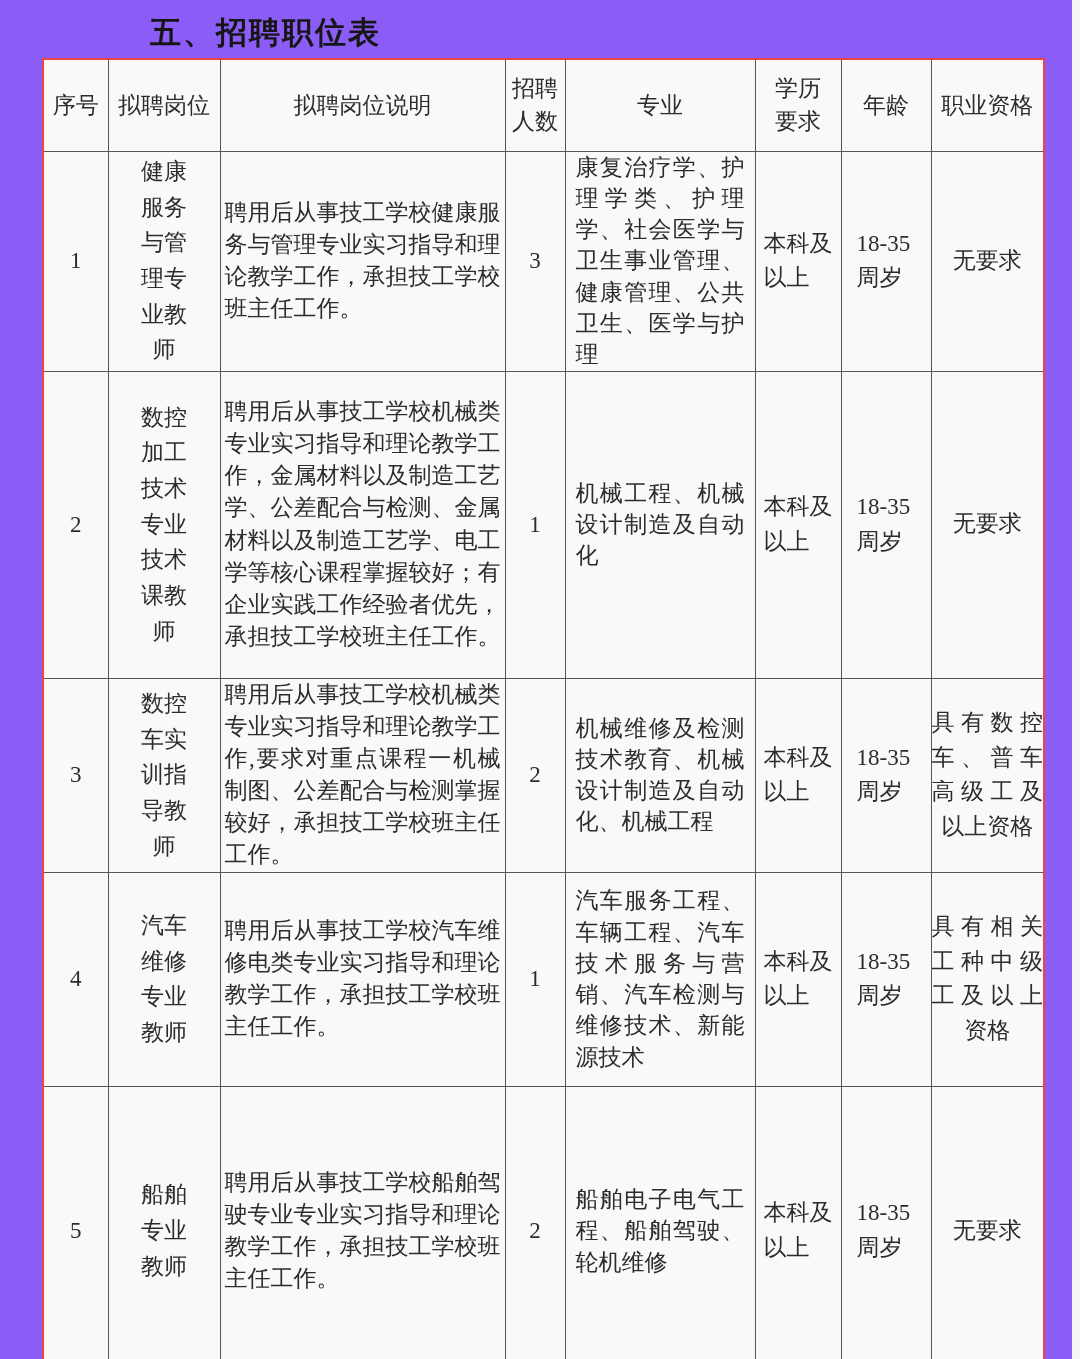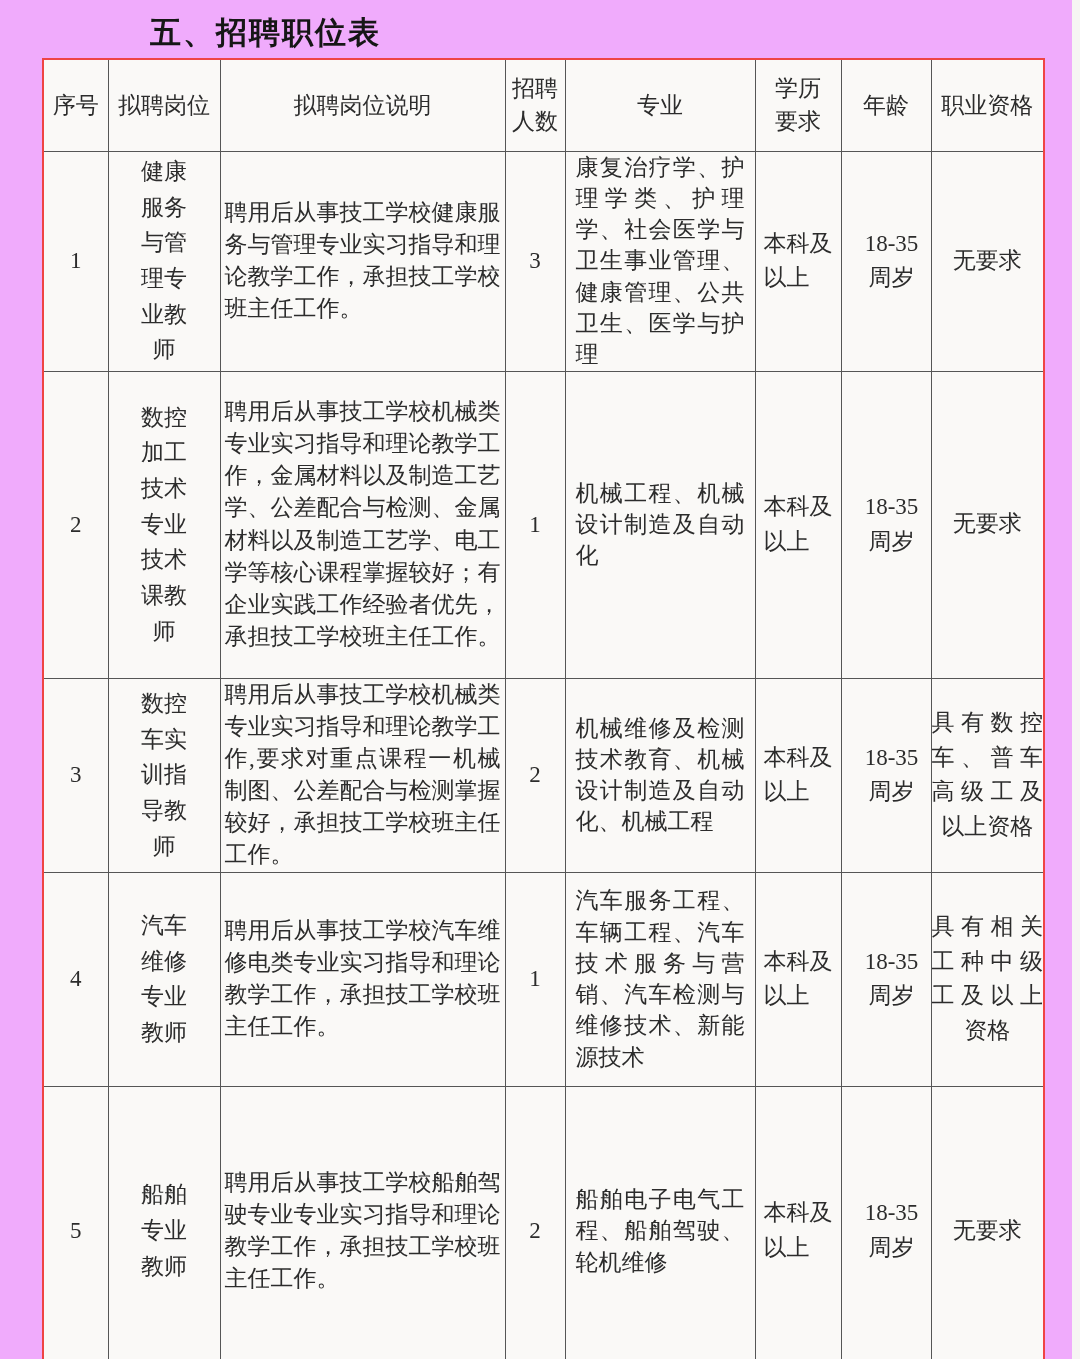"五、招聘职位表" .doc { background: #f0abfc -> #8b5cf6 }
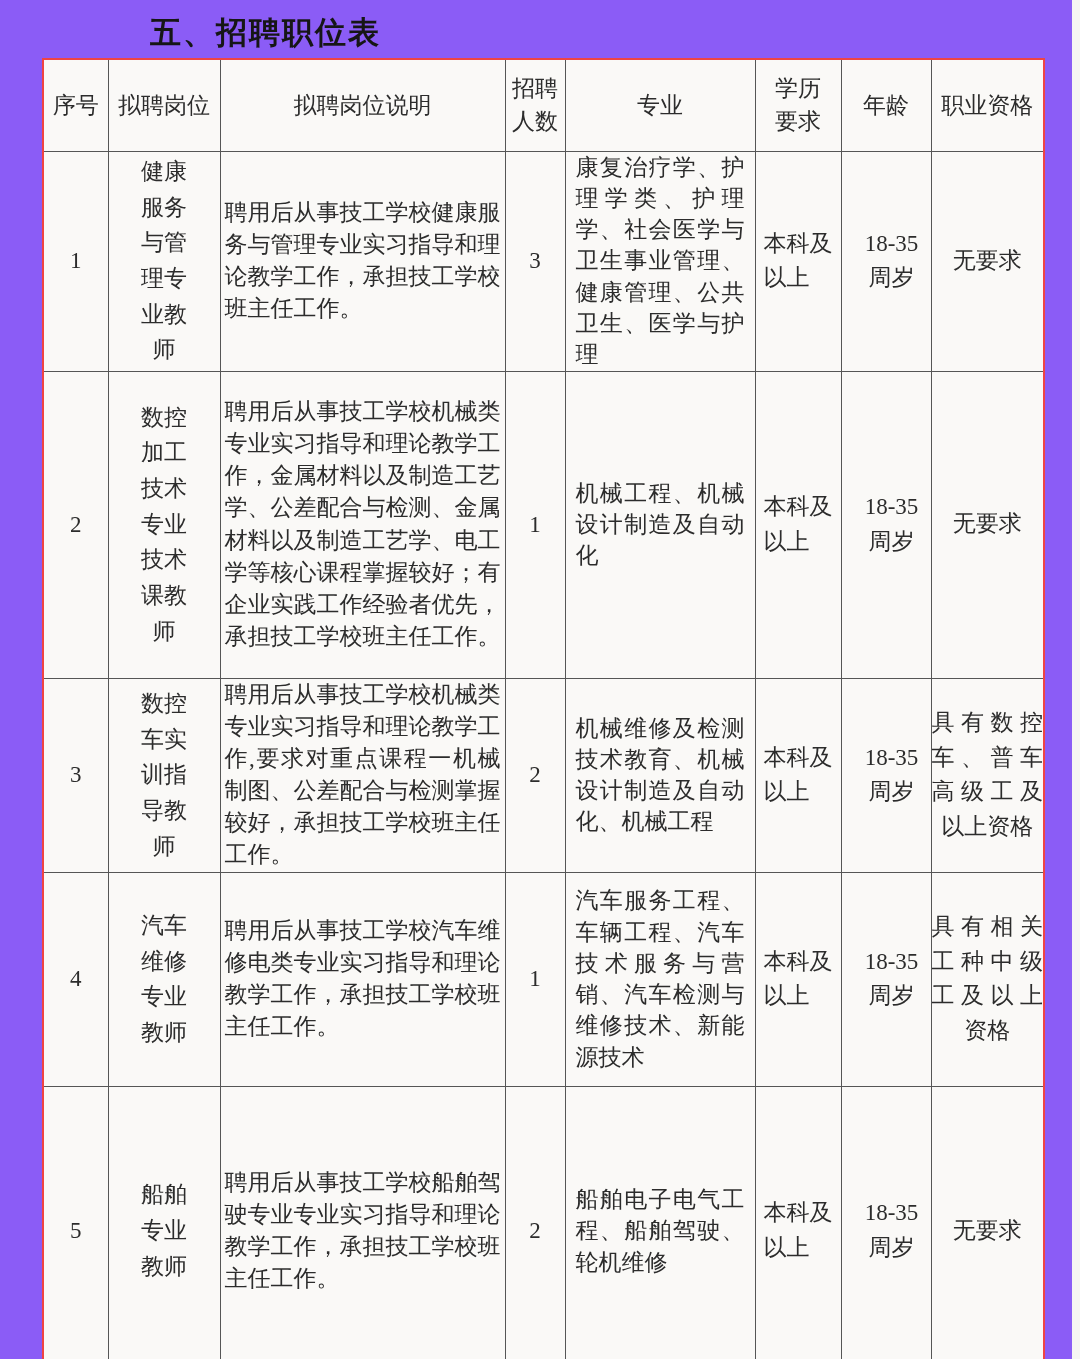"18-35周岁" td.c-age { text-align: center -> left }
